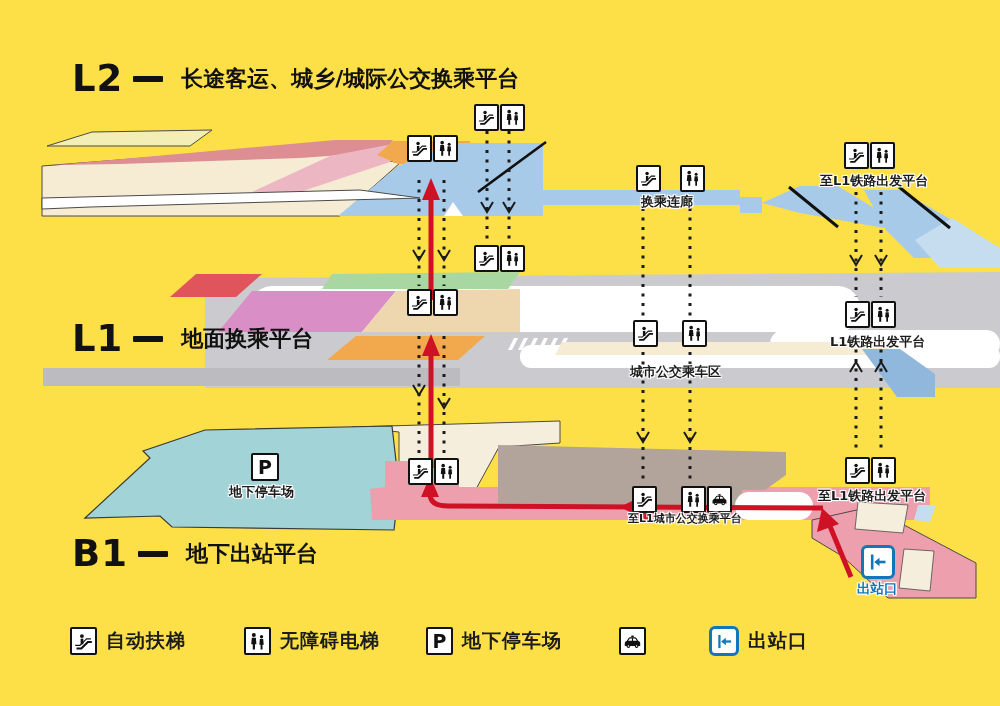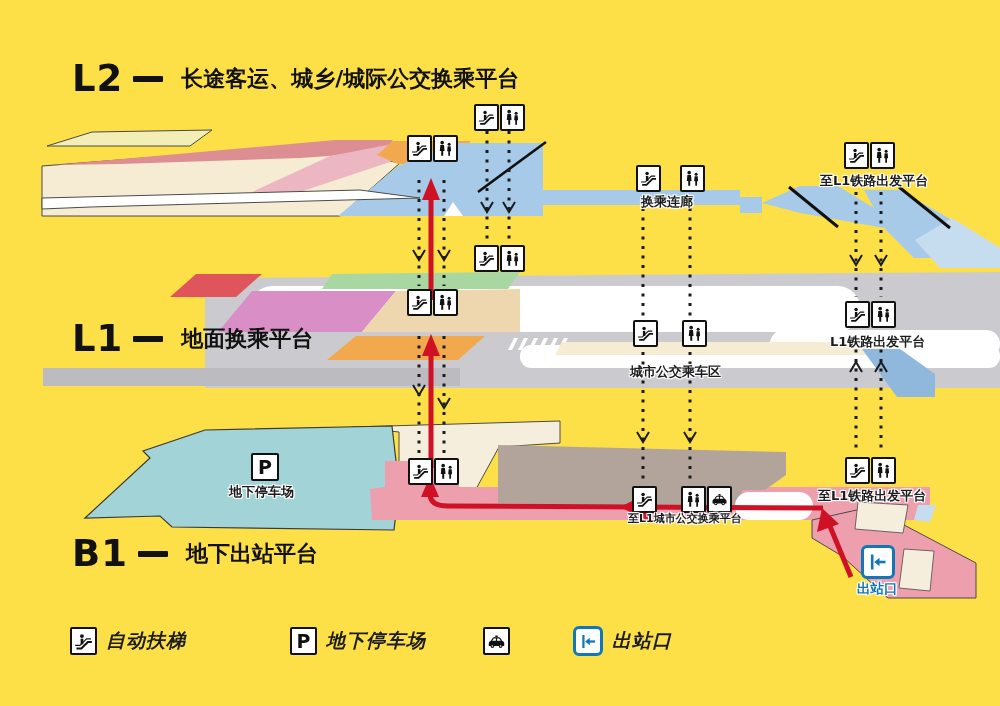"自动扶梯" .leg-label { font-style: italic -> none }
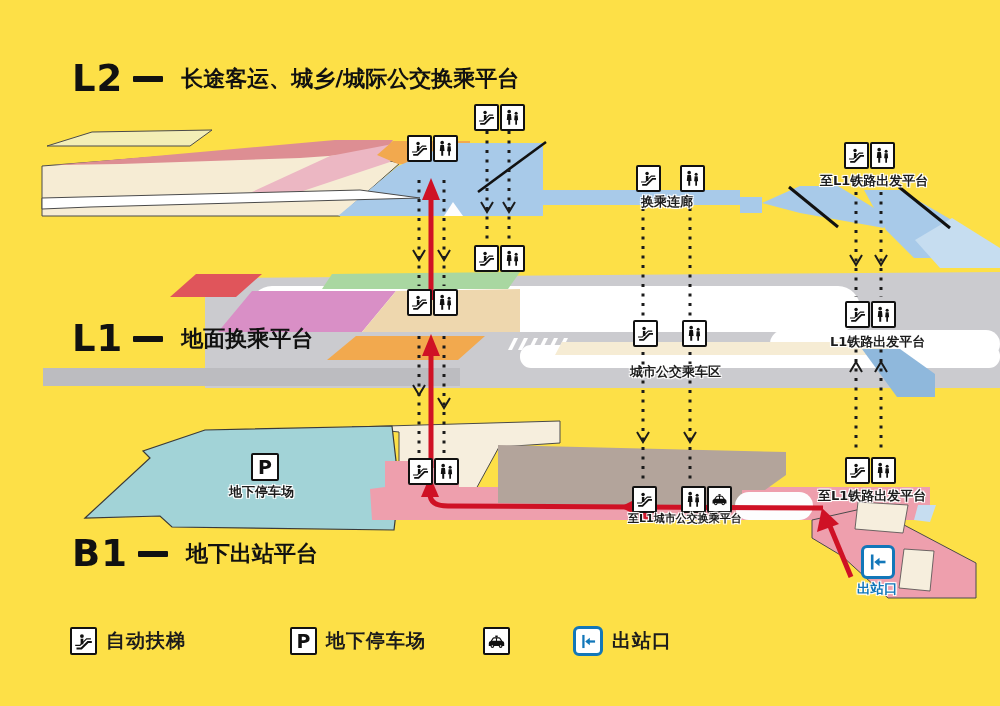"无障碍电梯" div.leg-item { html: none -> <div> <div> <svg> <use></use> </svg> </div> <span>无障碍电梯</span> </div> }
